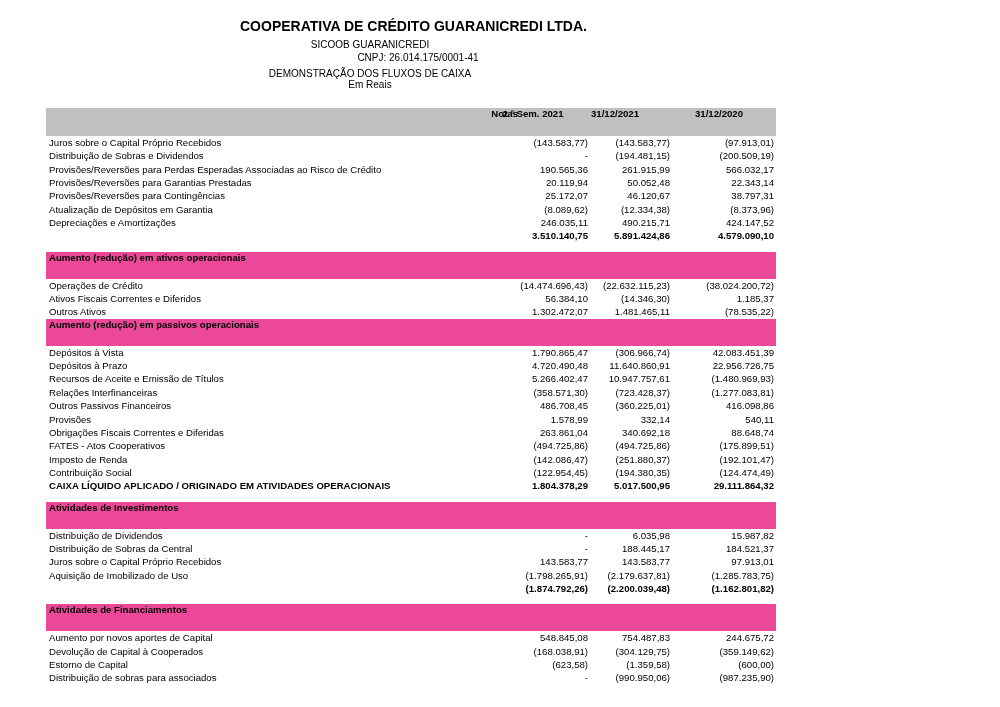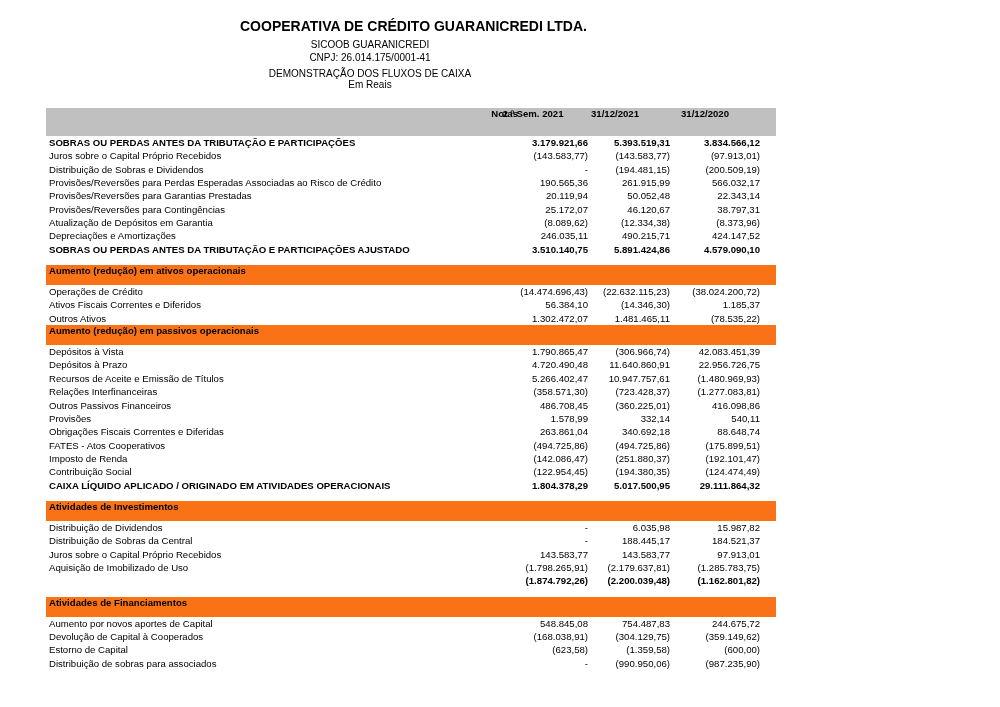"CNPJ: 26.014.175/0001-41" .header .l2 { margin-left: none -> 48px }
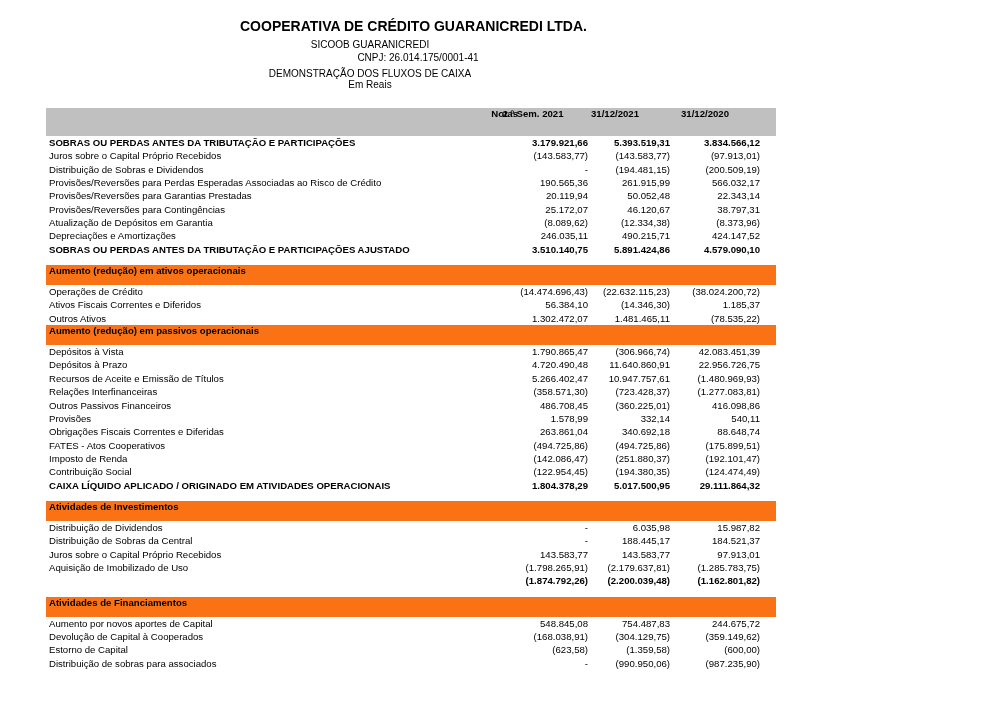"31/12/2020" .c3 { right: 16px -> 2px }
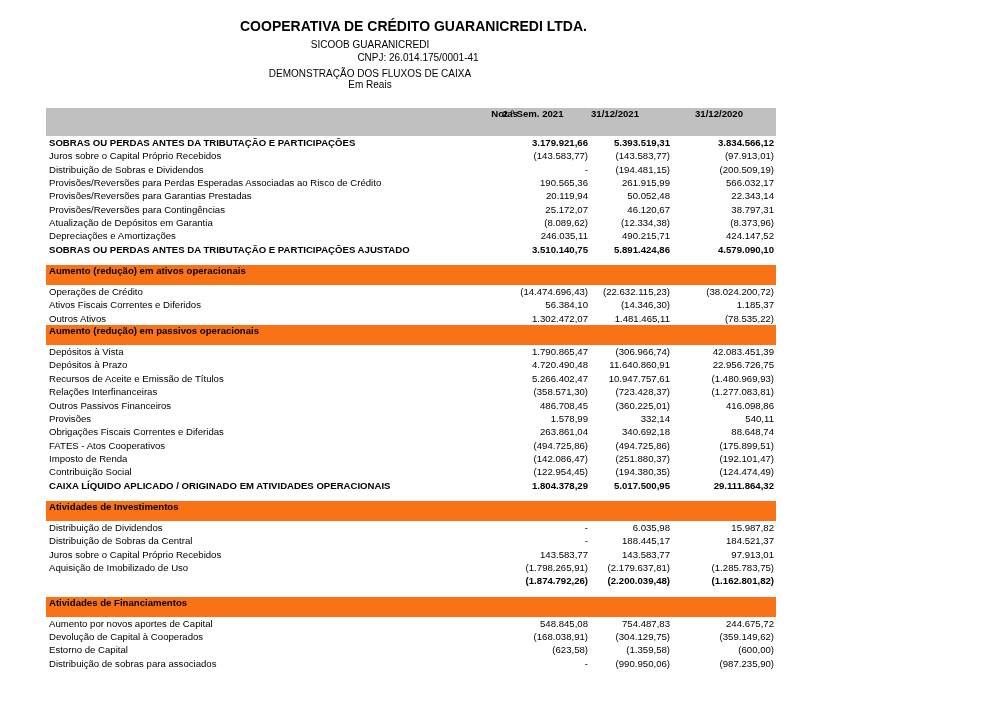"SOBRAS OU PERDAS ANTES DA TRIBUTAÇÃO E PARTICIPAÇÕES" div.row { html: <div> <span>SOBRAS OU PERDAS ANTES DA TRIBUTAÇÃO E PARTICIPAÇÕES</span> <span>3.179.921,66</span> <span>5.393.519,31</span> <span>3.834.566,12</span> </div> -> none }
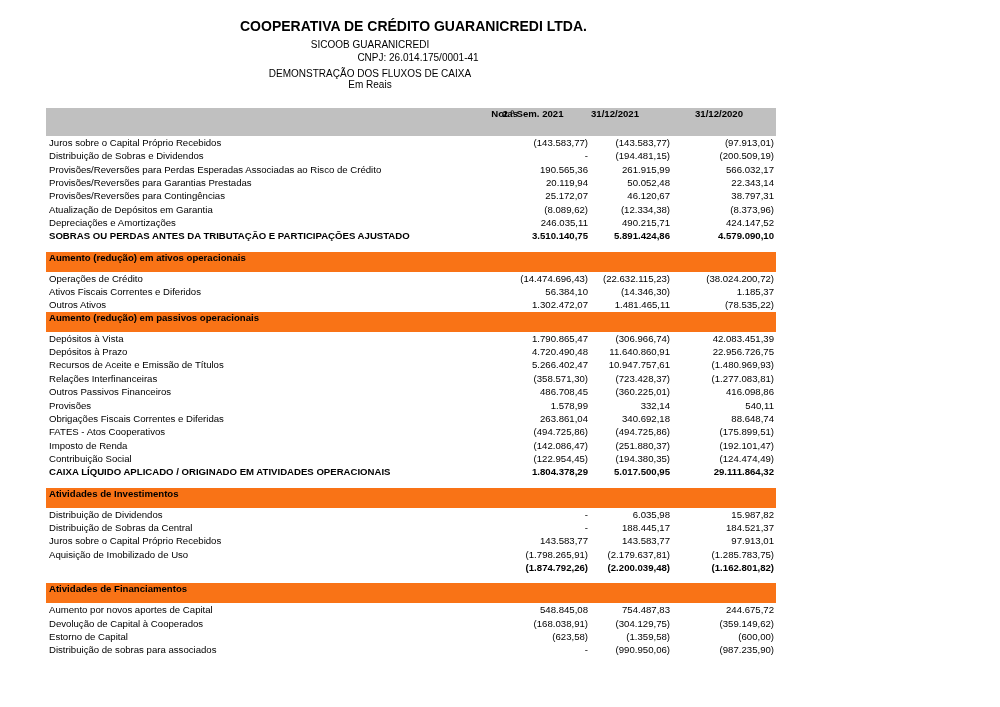"SOBRAS OU PERDAS ANTES DA" span.label { html: <span>SOBRAS OU PERDAS ANTES DA TRIBUTAÇÃO E PARTICIPAÇÕES AJUSTADO</span> -> none }
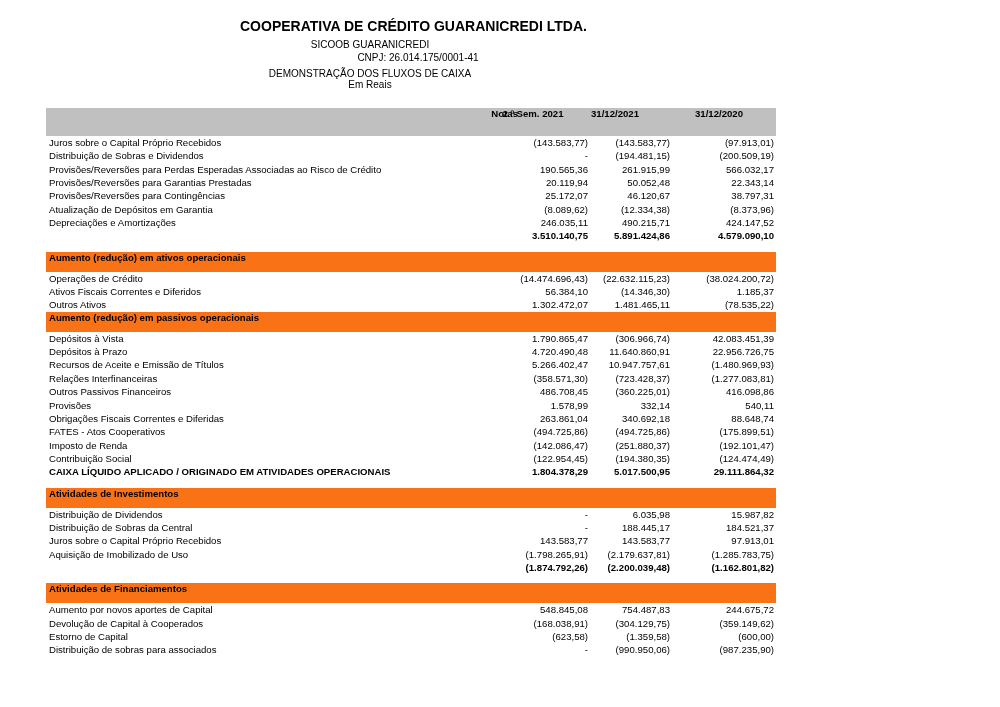"Aumento (redução) em ativos operacionais" .row.section { background: #f97316 -> #ec4899; height: 20px -> 27px }
